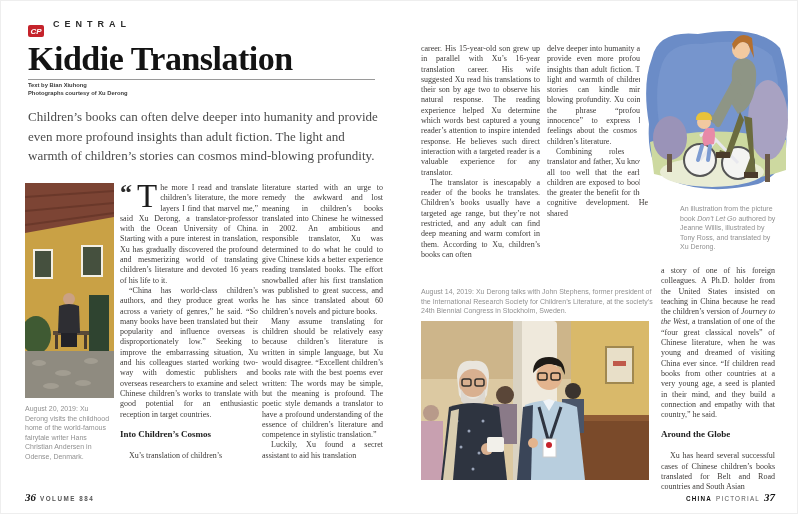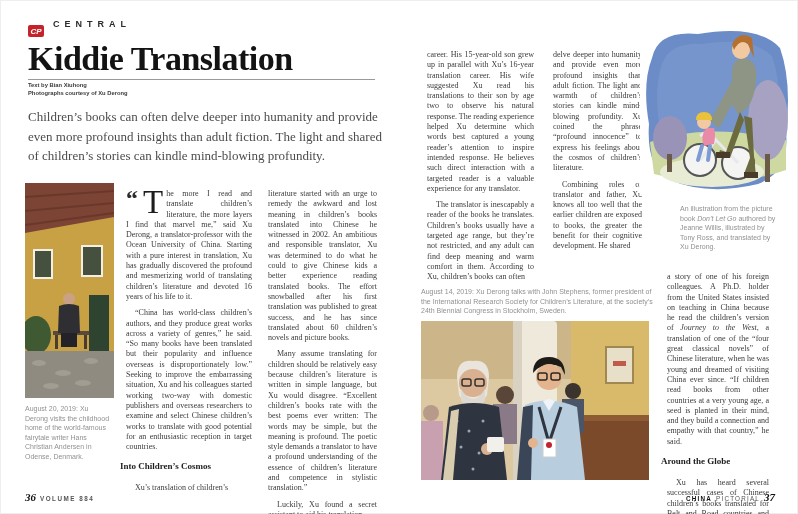"career. His 15-year-old son grew" .body-col p { margin: 6px -> 0 }
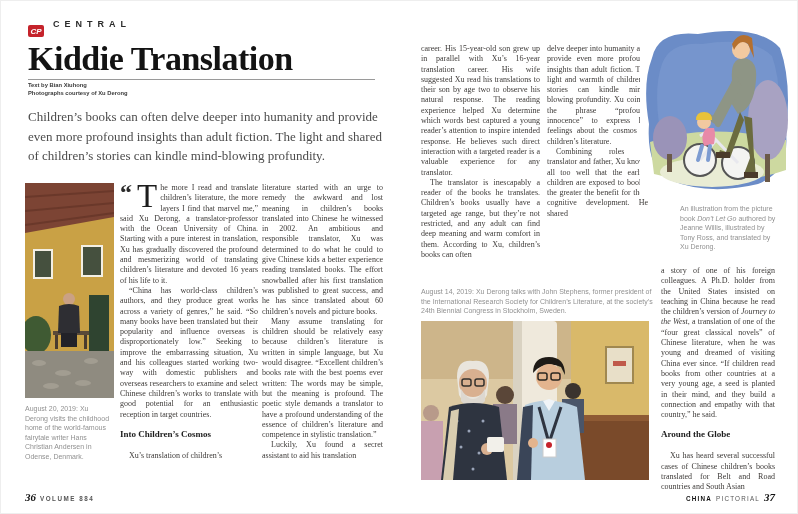"Children’s books can often delve" p.abs { text: shared of children’s stories can kindle -> warmth of children’s stories can cosmos }
